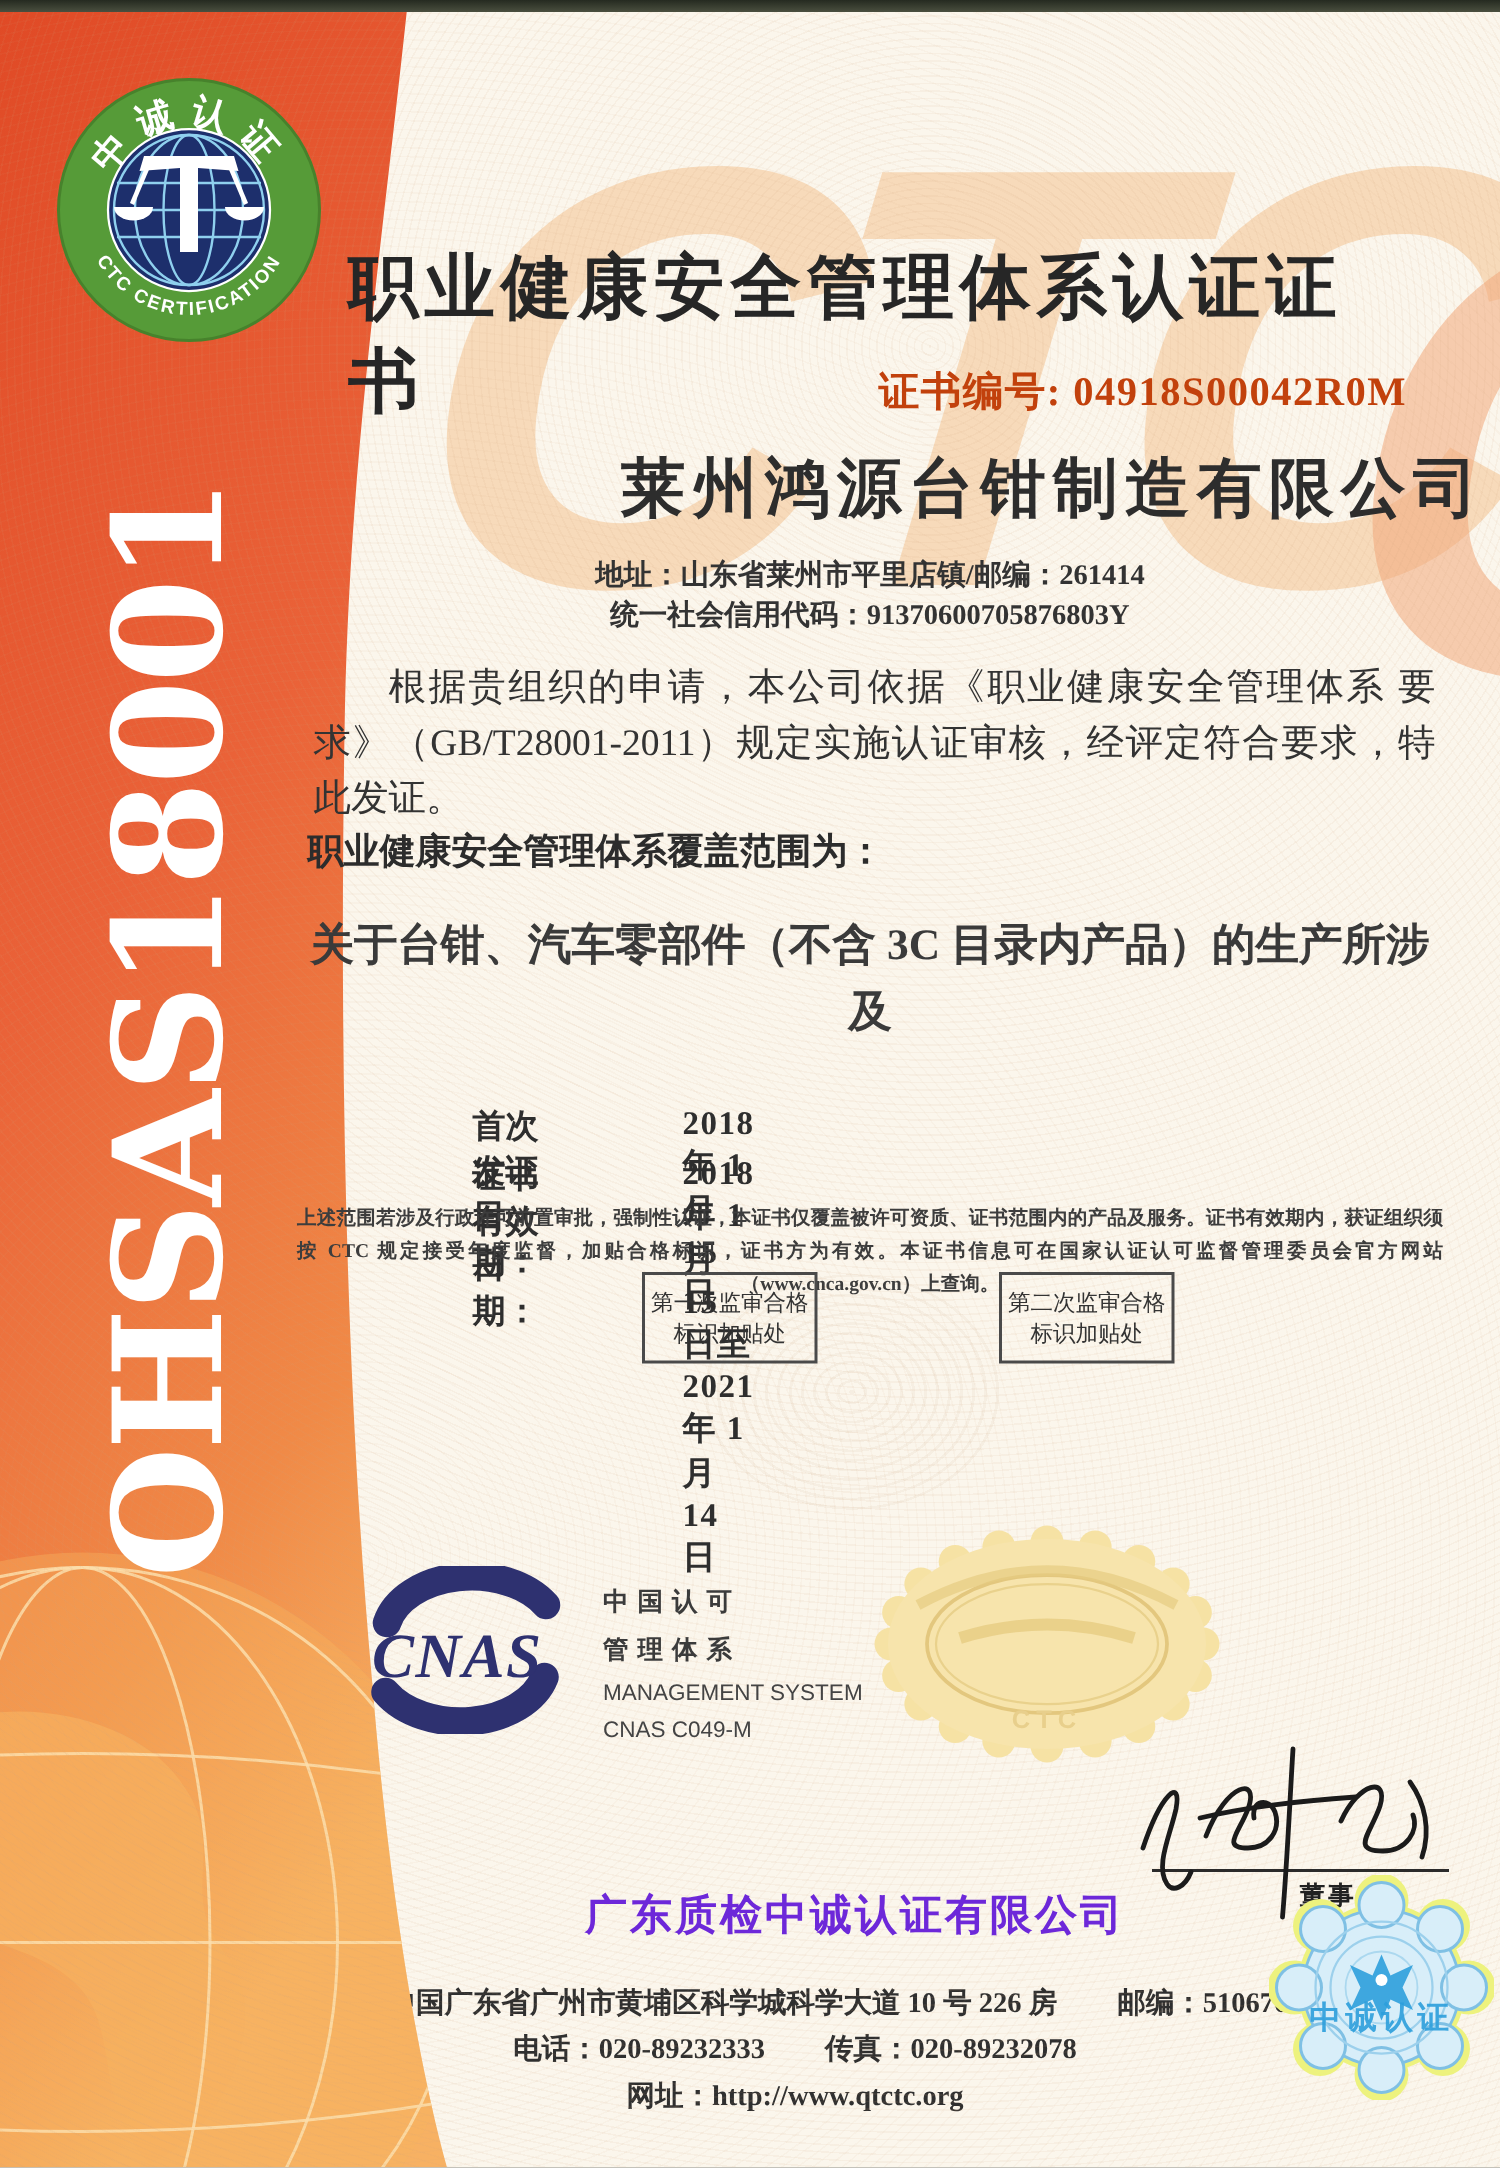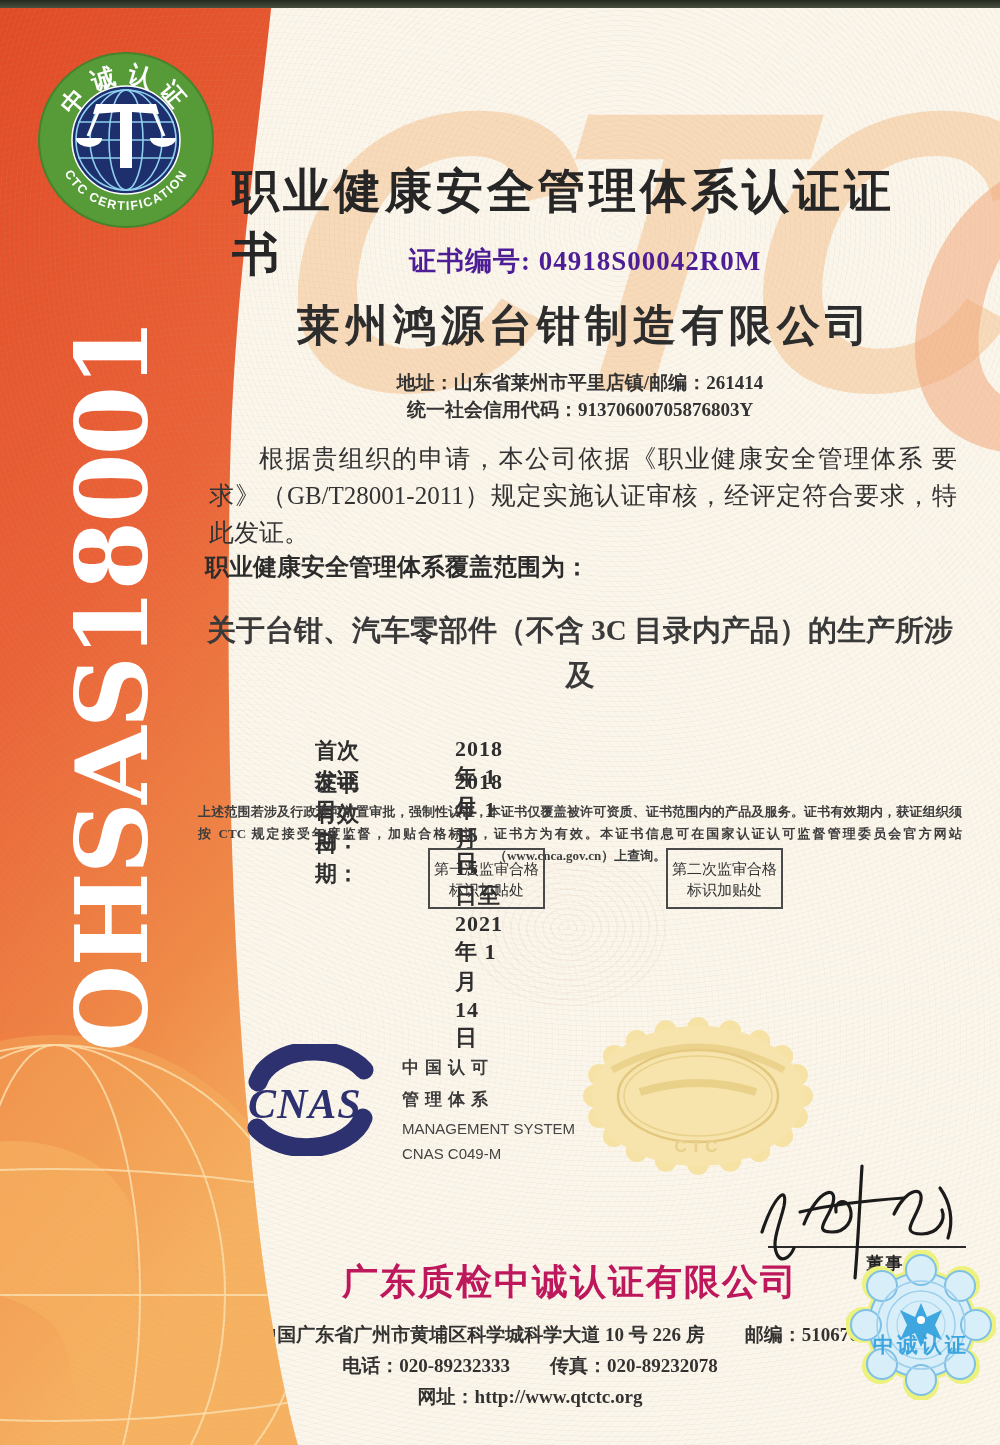"证书编号: 04918S00042R0M" .certno { color: #4c1d95 -> #c2410c; text-align: center -> right }
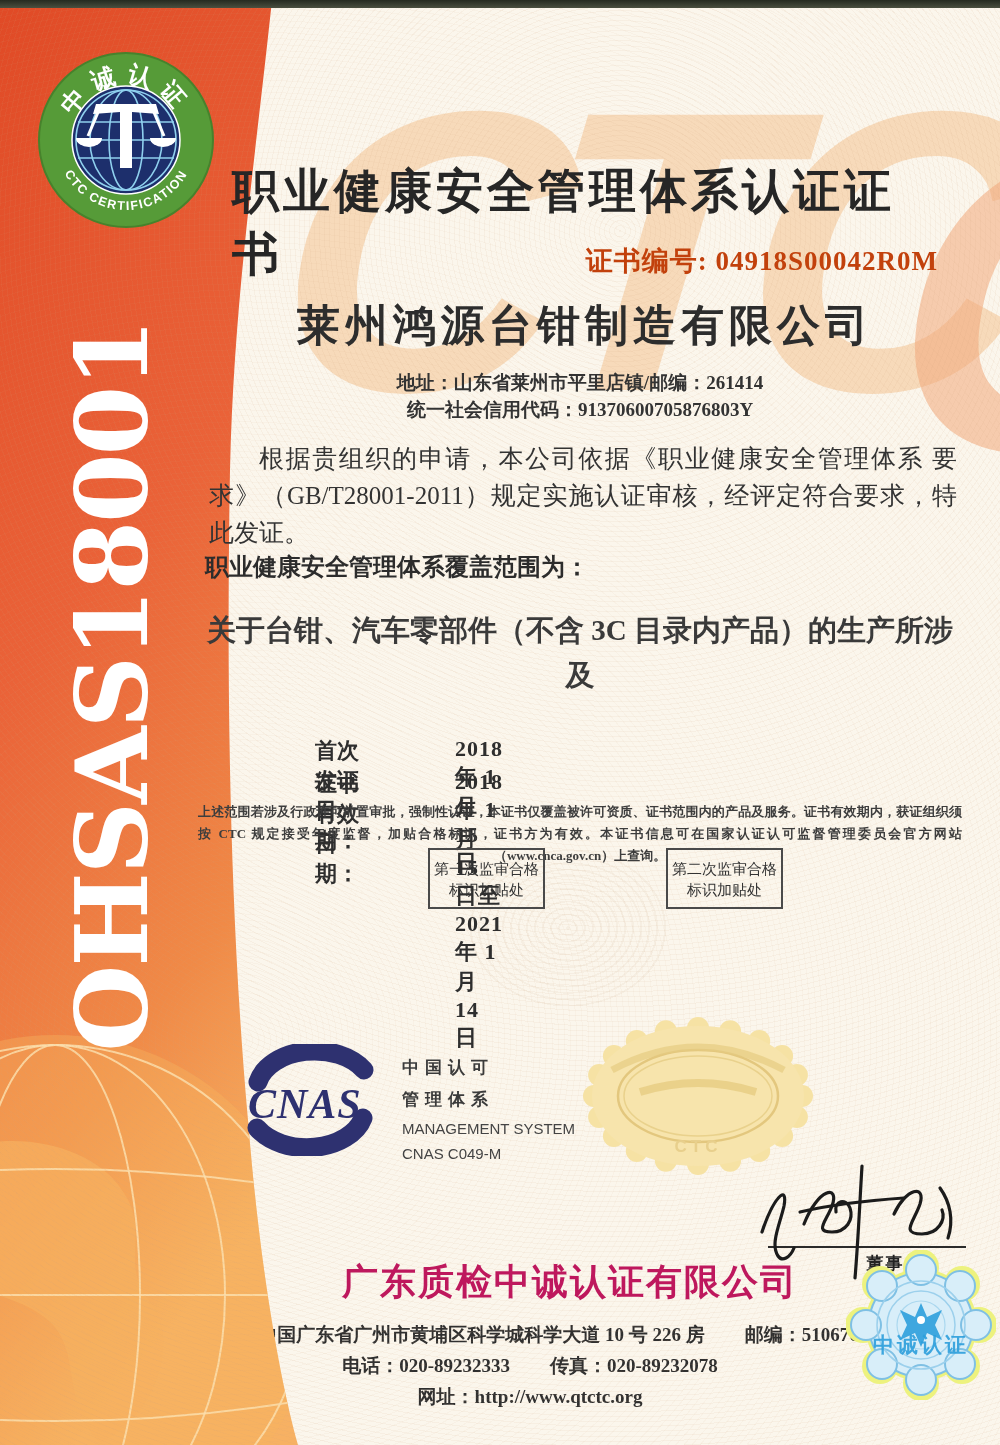"莱州鸿源台钳制造有限公司" .company { text-align: center -> right }
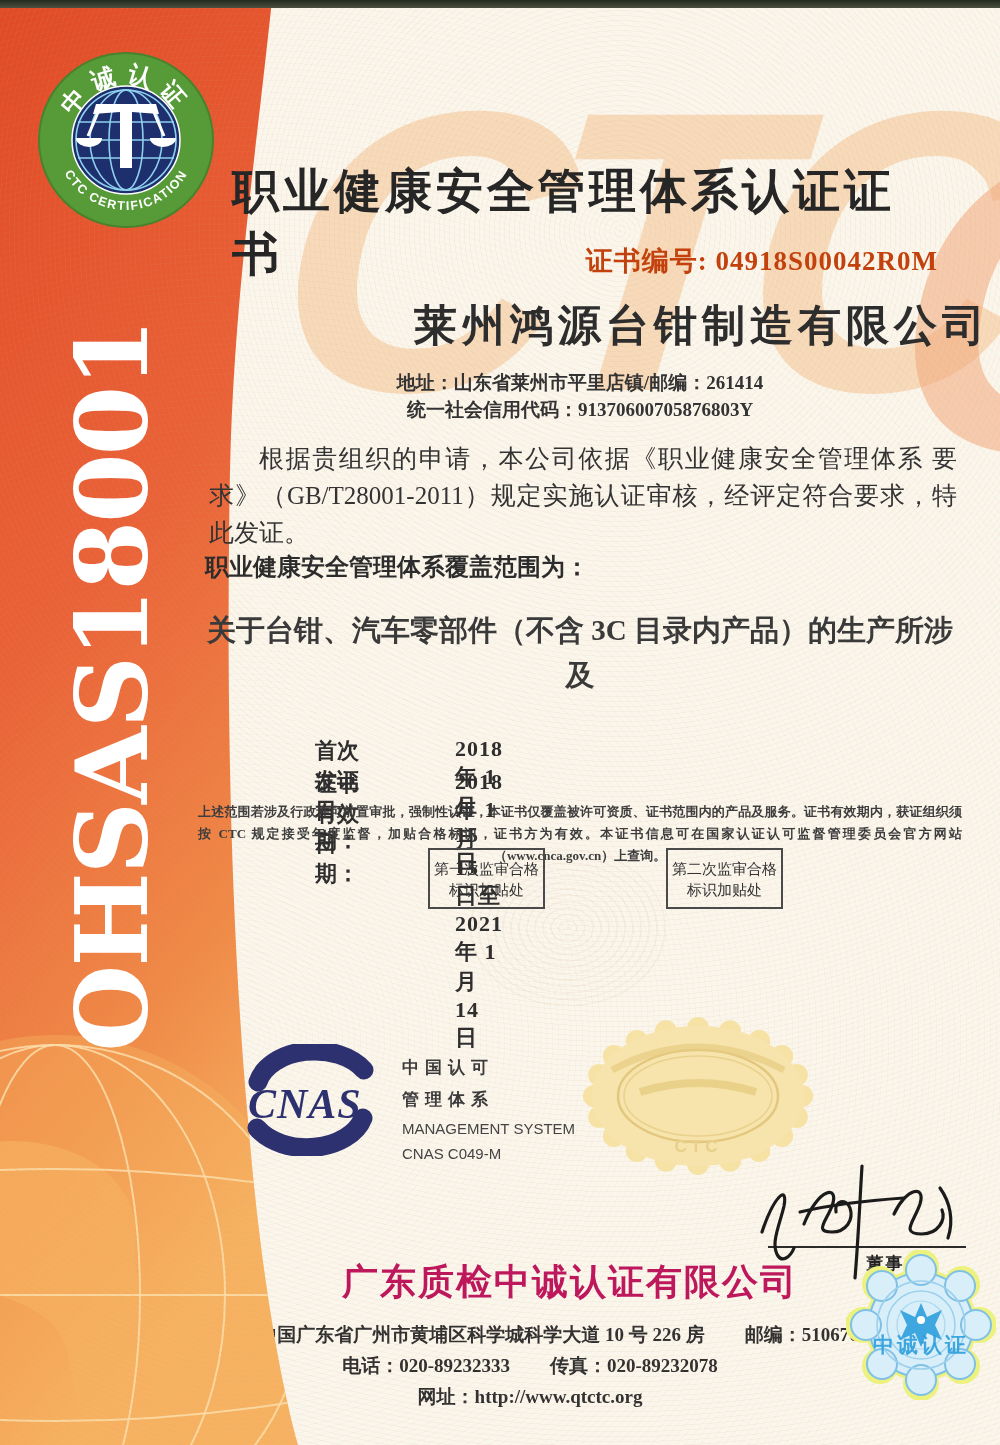"广东质检中诚认证有限公司" .issuer { color: #be185d -> #6d28d9; font-size: 36px -> 28px }
